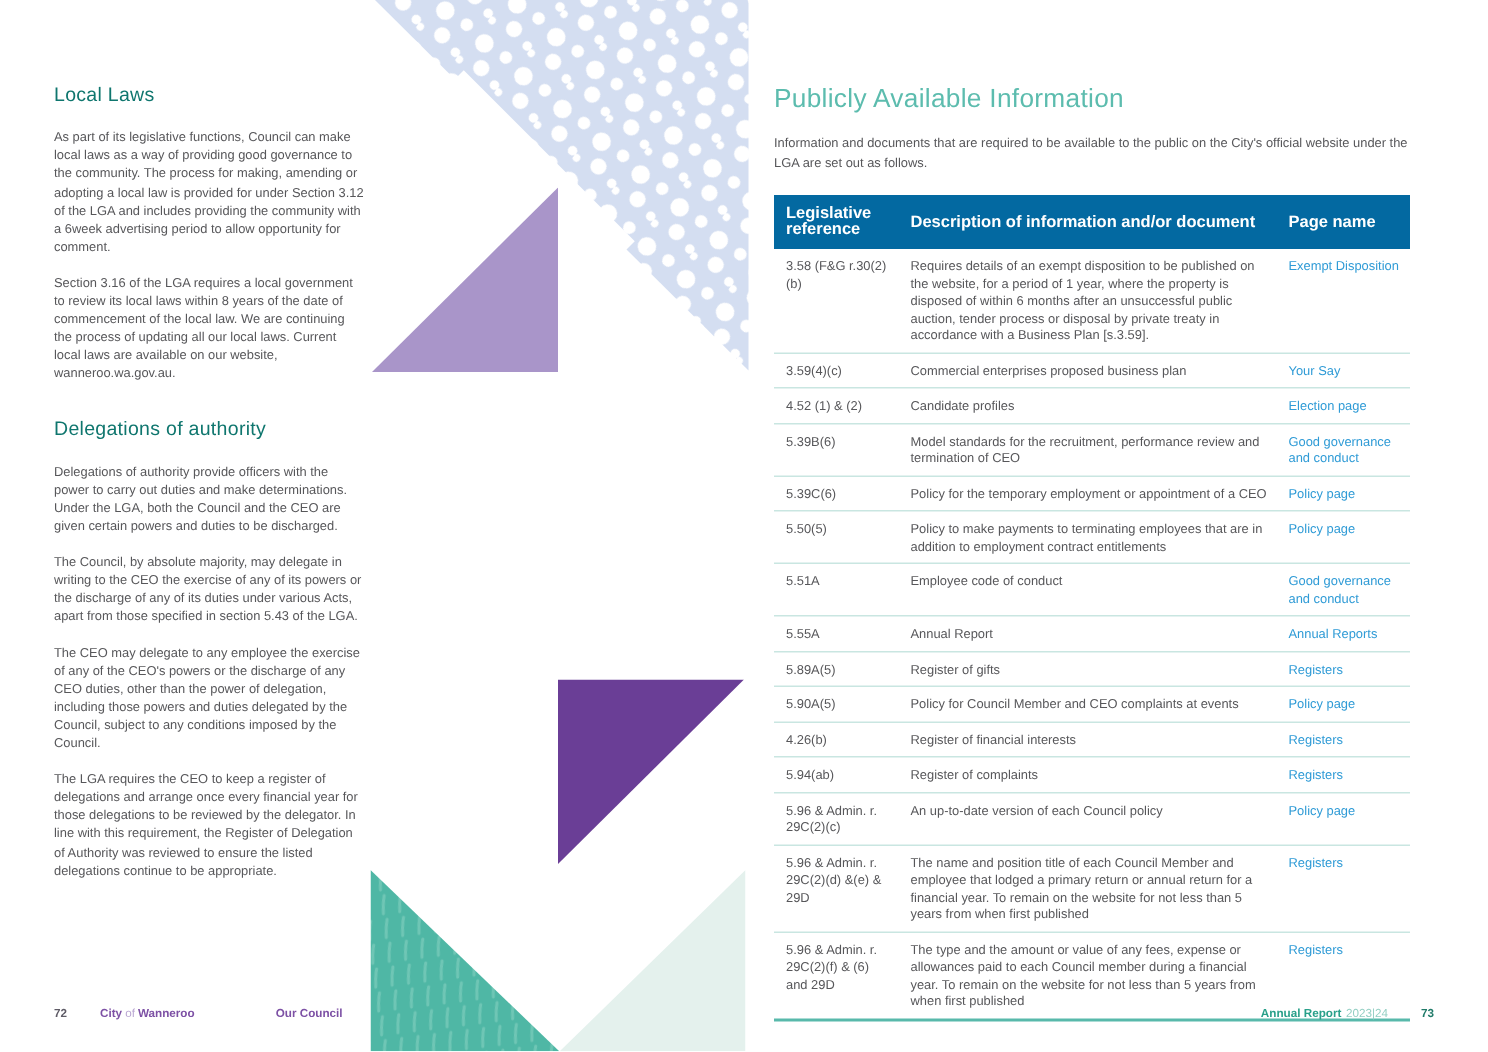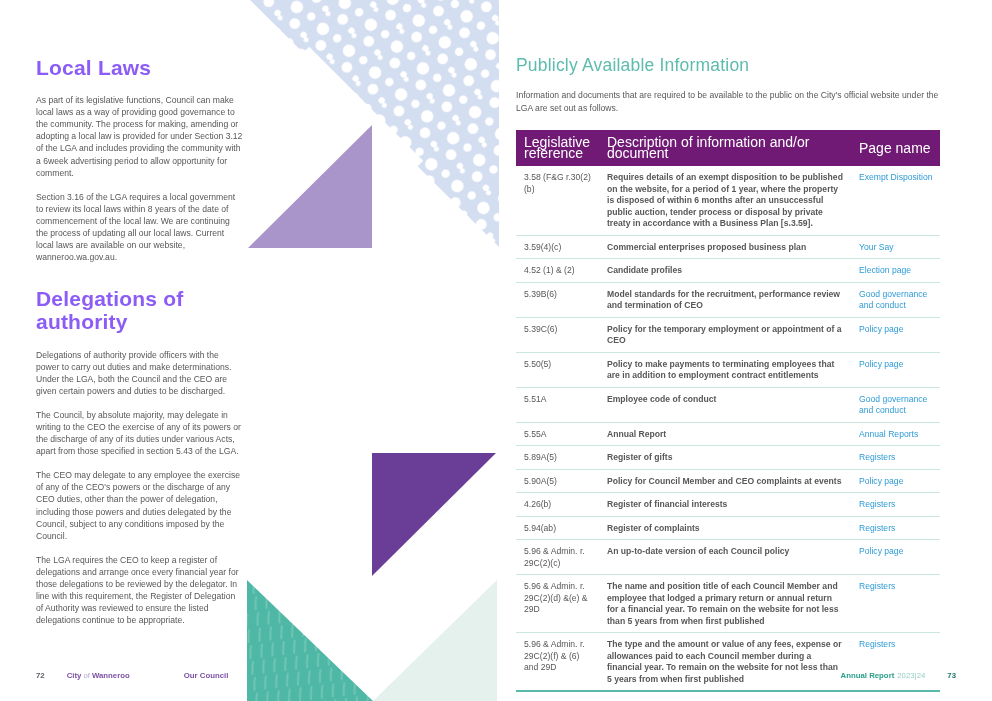"Local Laws" .sec-heading { color: #8b5cf6 -> #0f766e; font-size: 21px -> 13px; font-weight: 700 -> 400 }
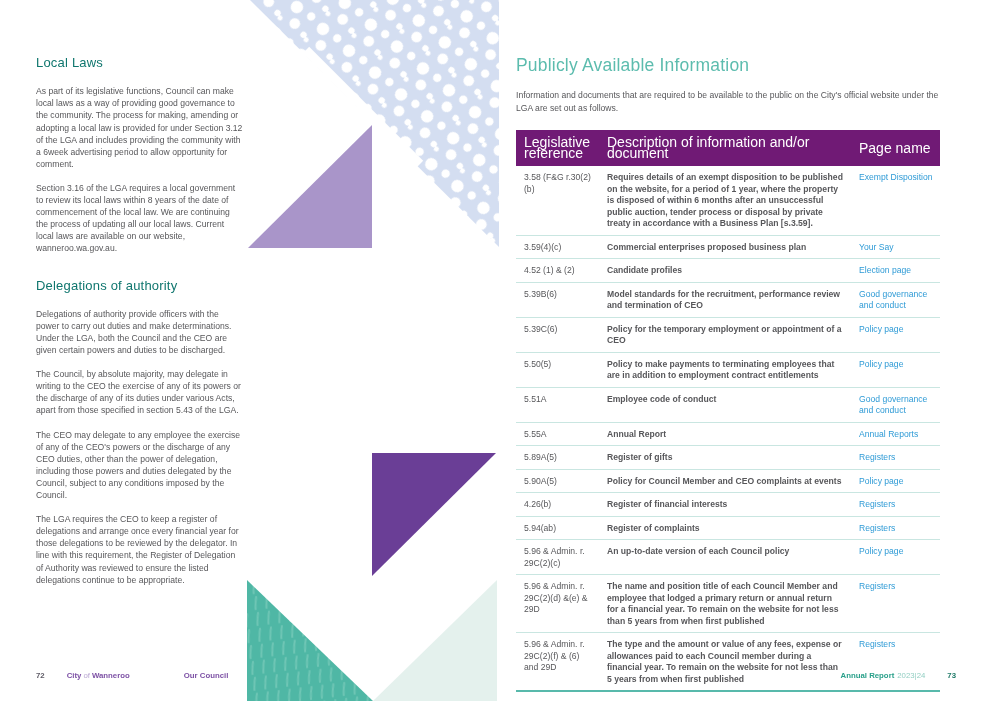"Legislative reference" .thead { background: #701a75 -> #0369a1; font-size: 14px -> 11px; font-weight: normal -> bold }
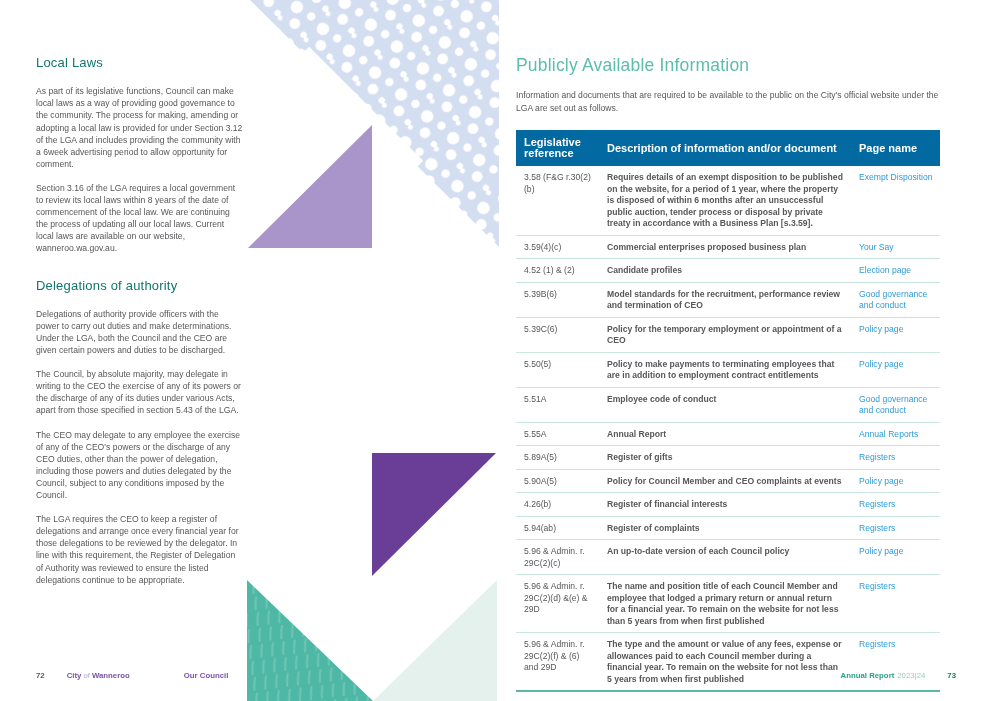"Requires details of an exempt" .c-desc { font-weight: bold -> none }
